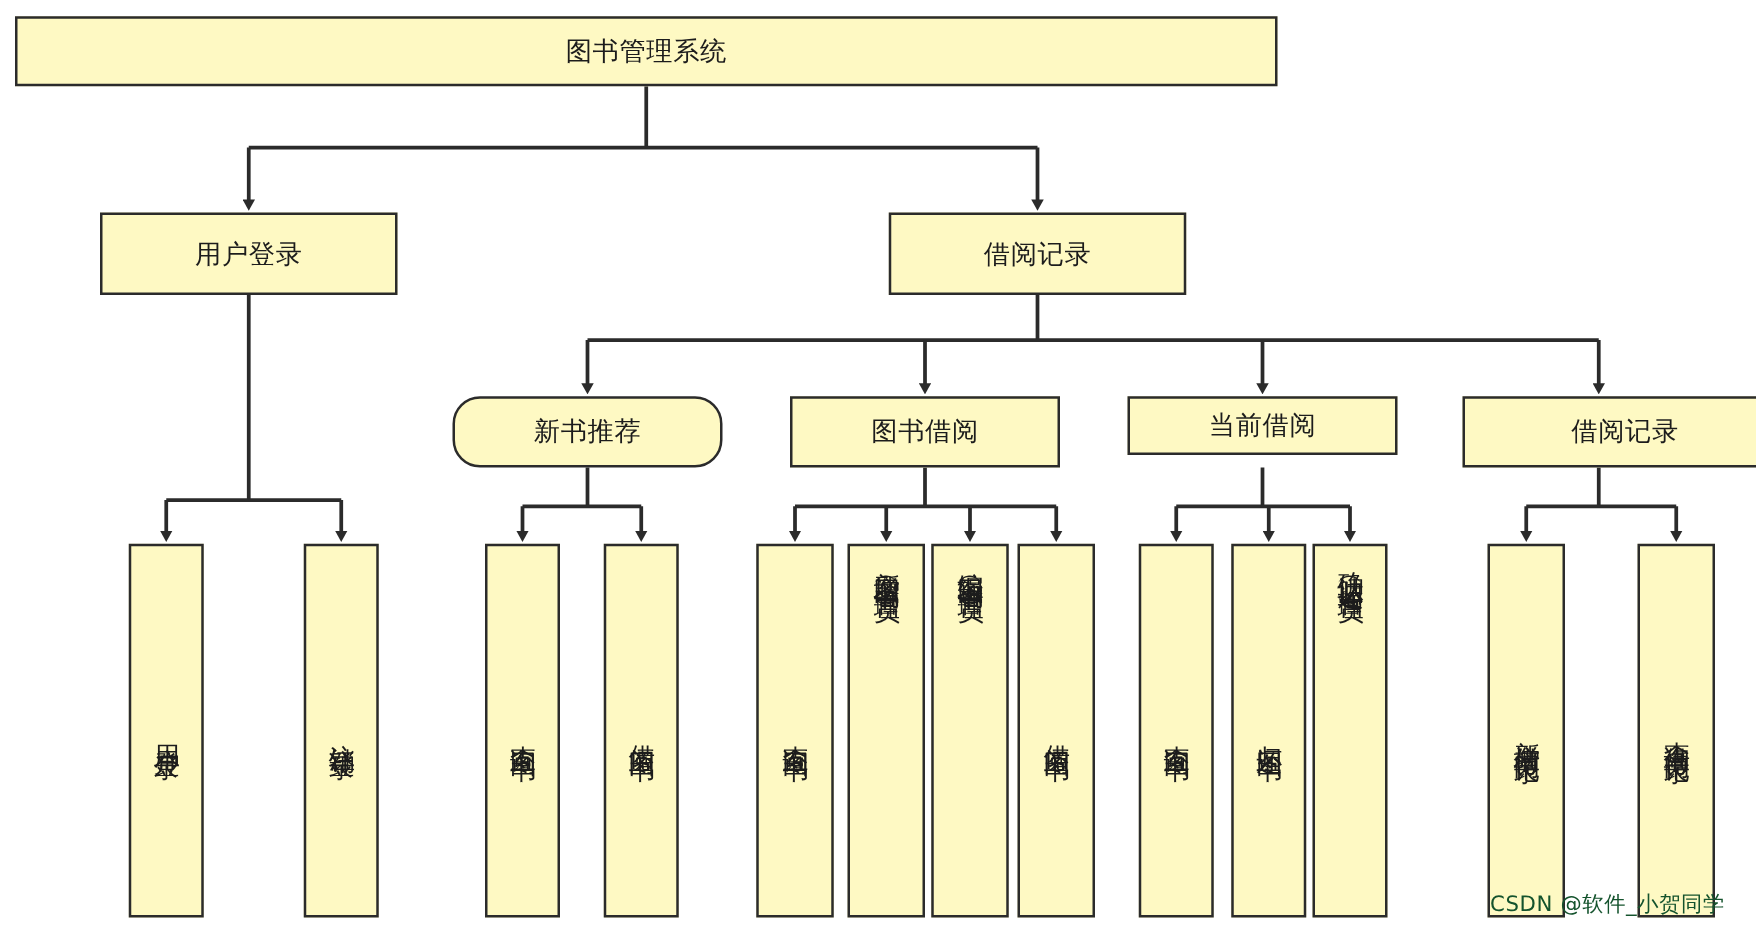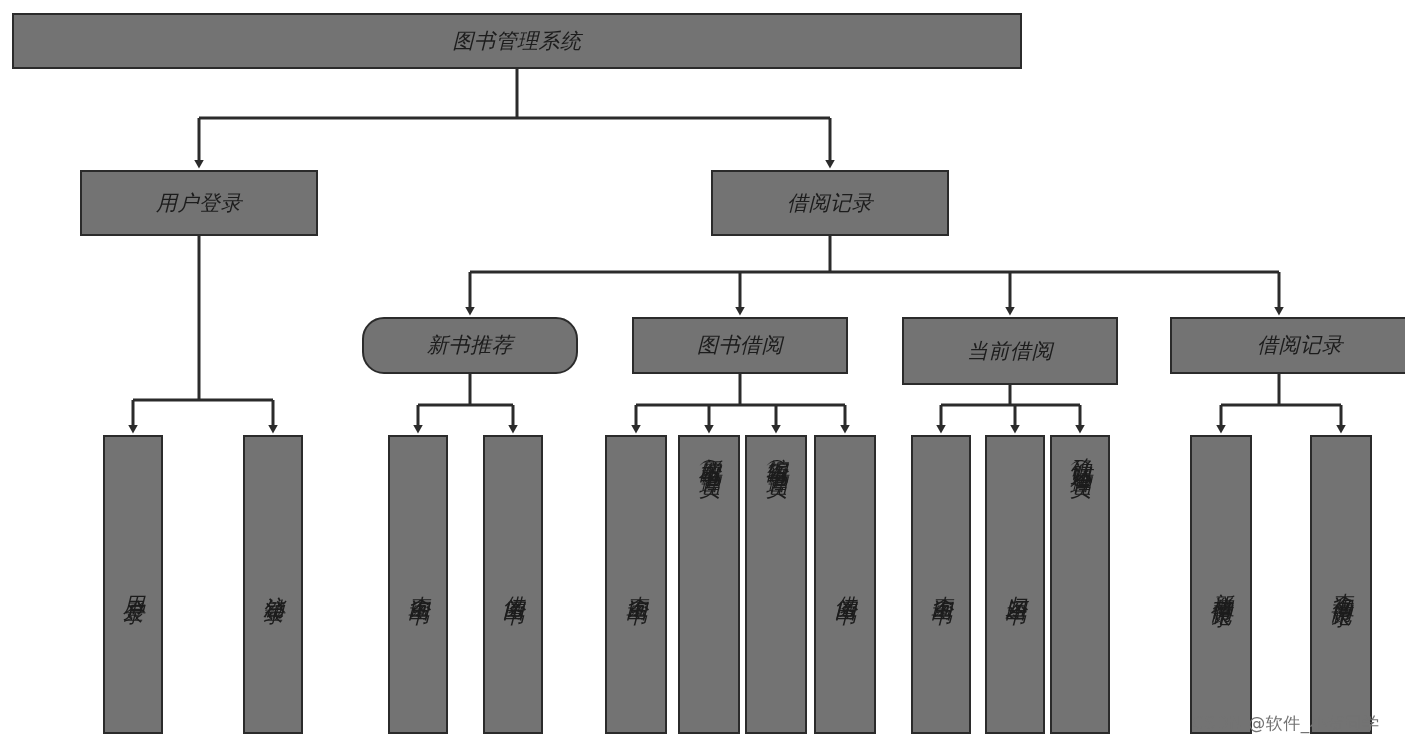"图书管理系统" .node { background: #737373 -> #fef9c3; font-style: italic -> none }
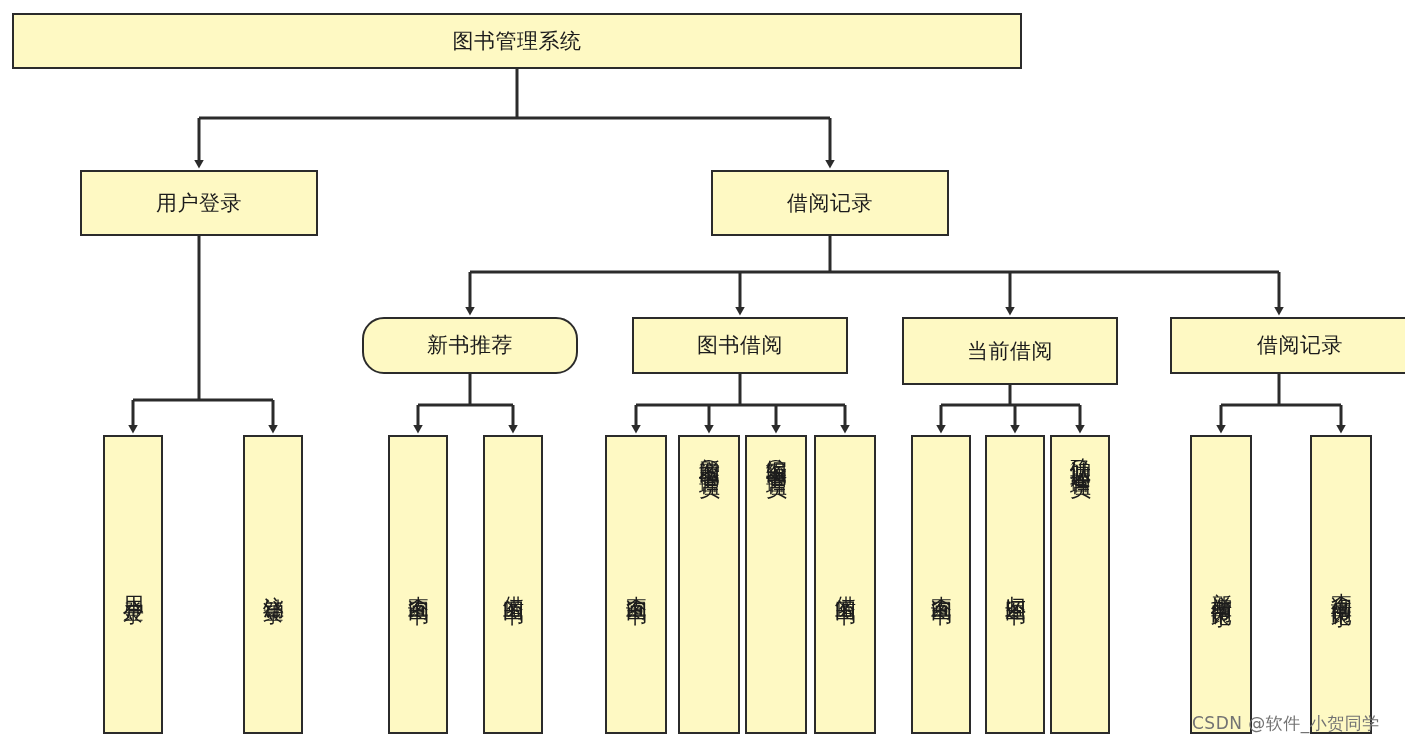"当前借阅" div.node { height: 68px -> 47px }
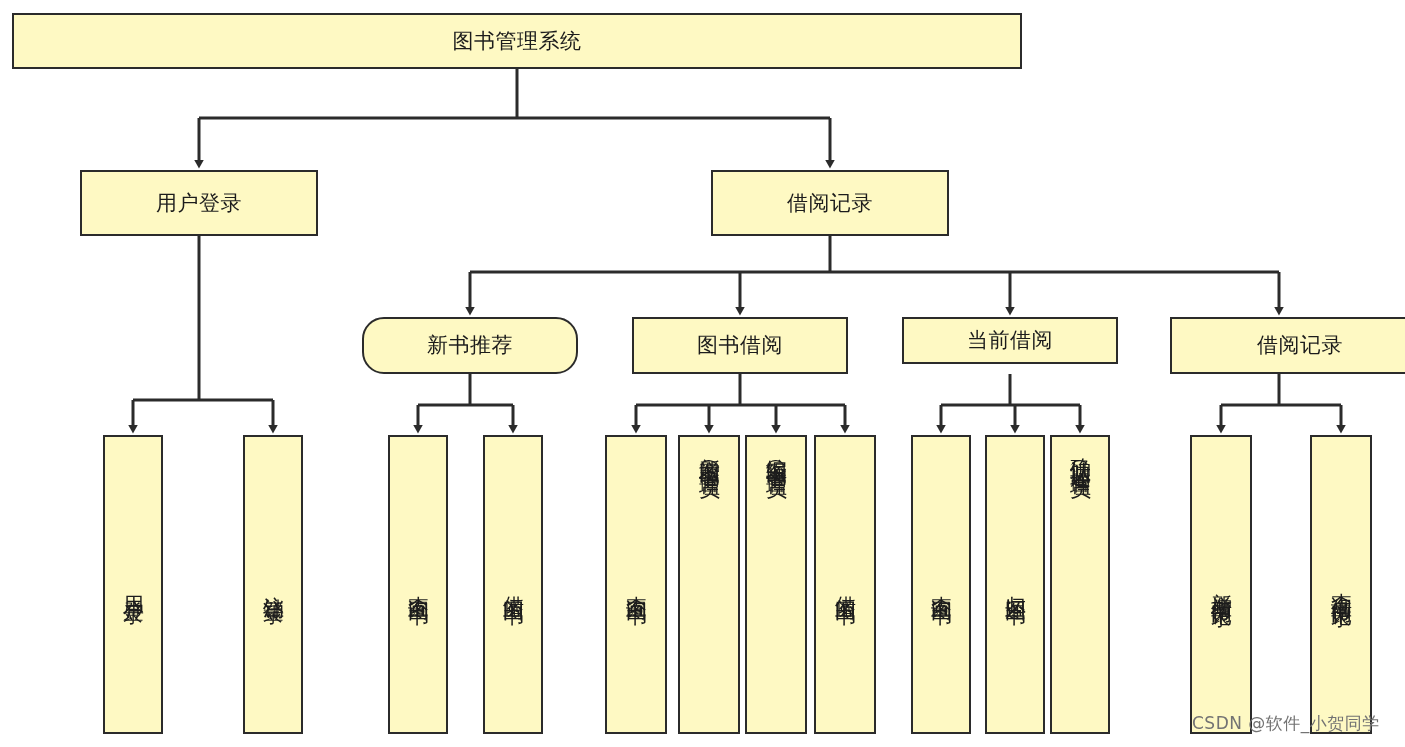"CSDN @软件_小贺同学" .watermark { color: #737373 -> #14532d }
